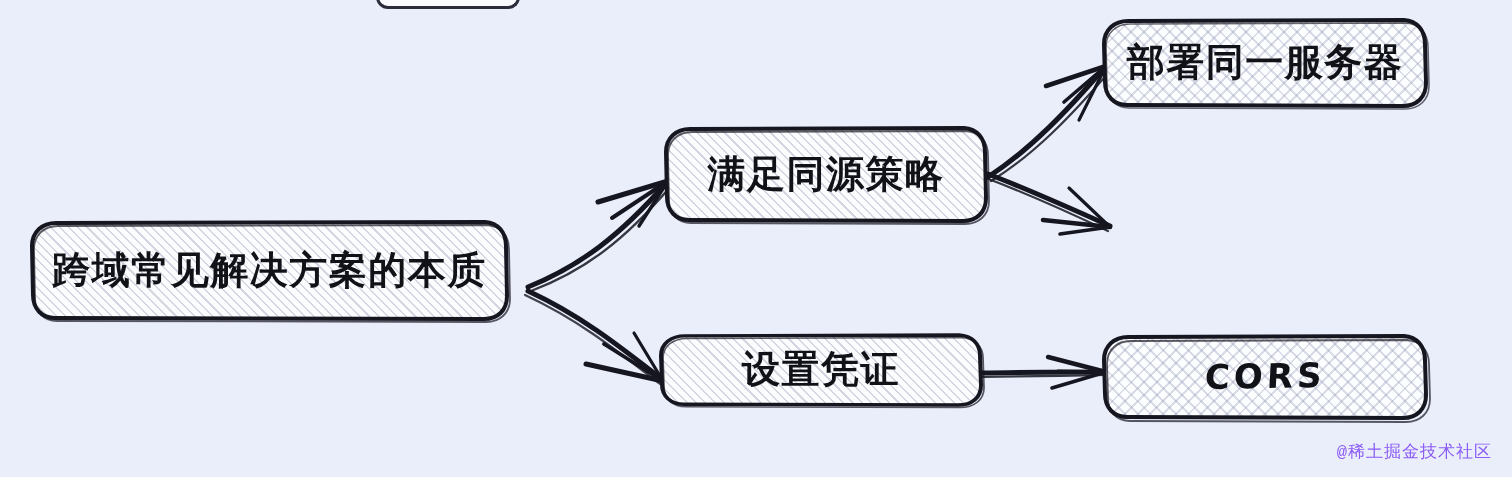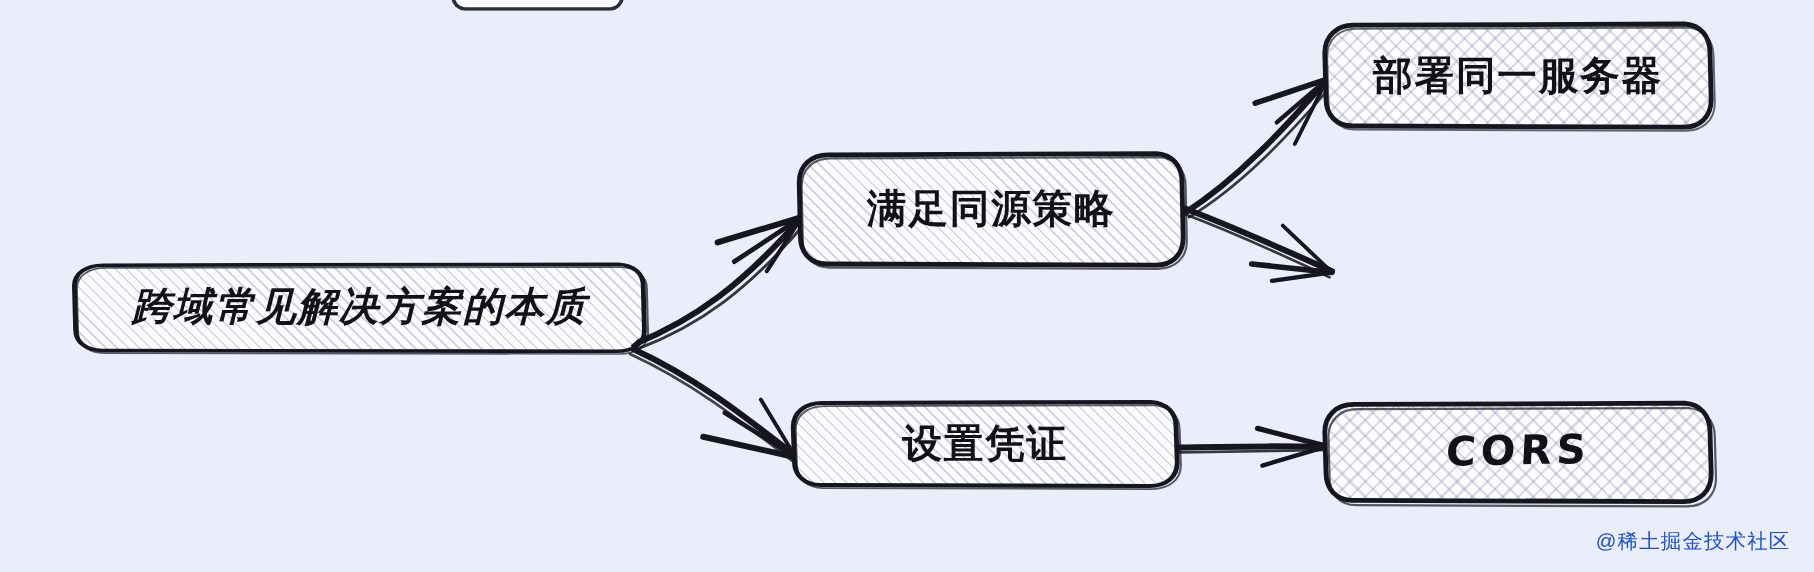"部署同一服务器" .node .node-label { font-size: 33px -> 38px }
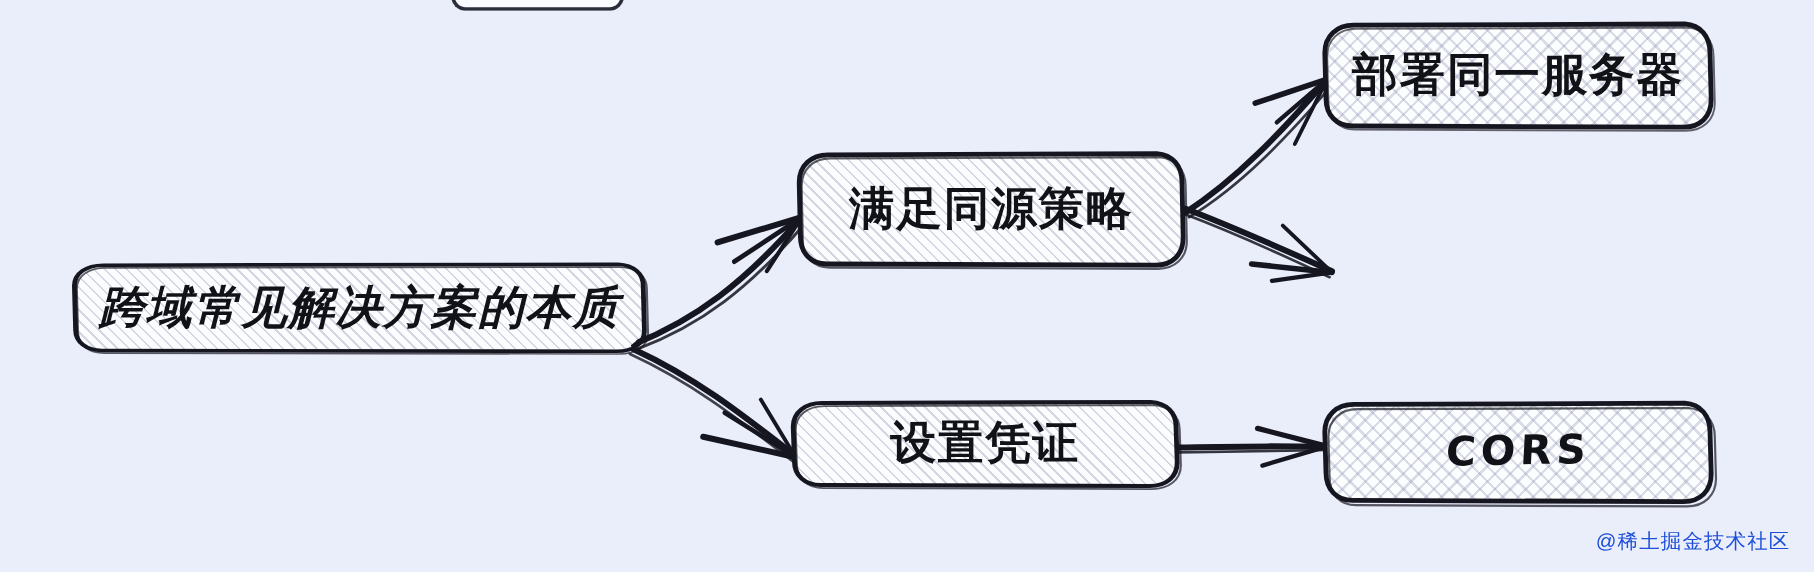"跨域常见解决方案的本质" div.node { font-style: italic -> none; height: 69px -> 97px; left: 63px -> 33px }
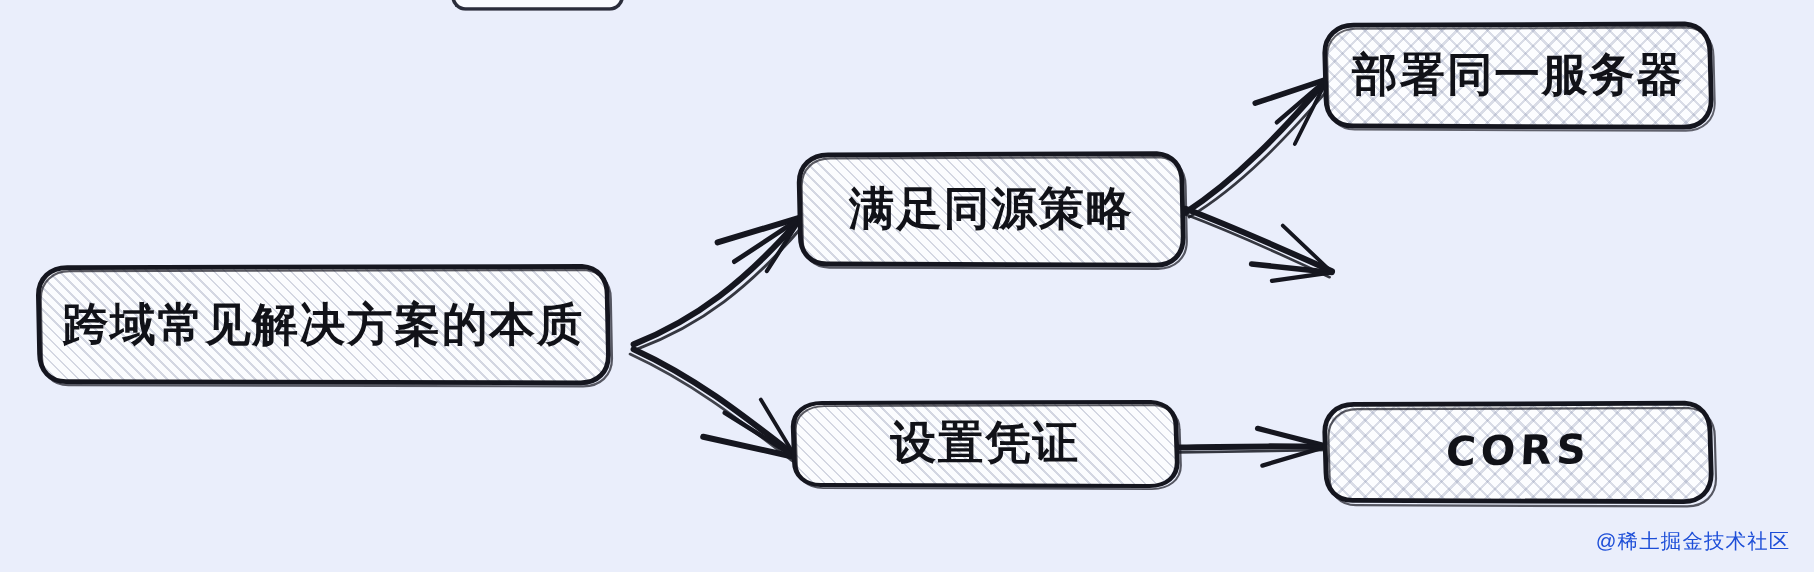"@稀土掘金技术社区" #watermark { color: #1d4ed8 -> #8b5cf6; font-family: Liberation Sans, sans-serif -> Liberation Mono, monospace }
